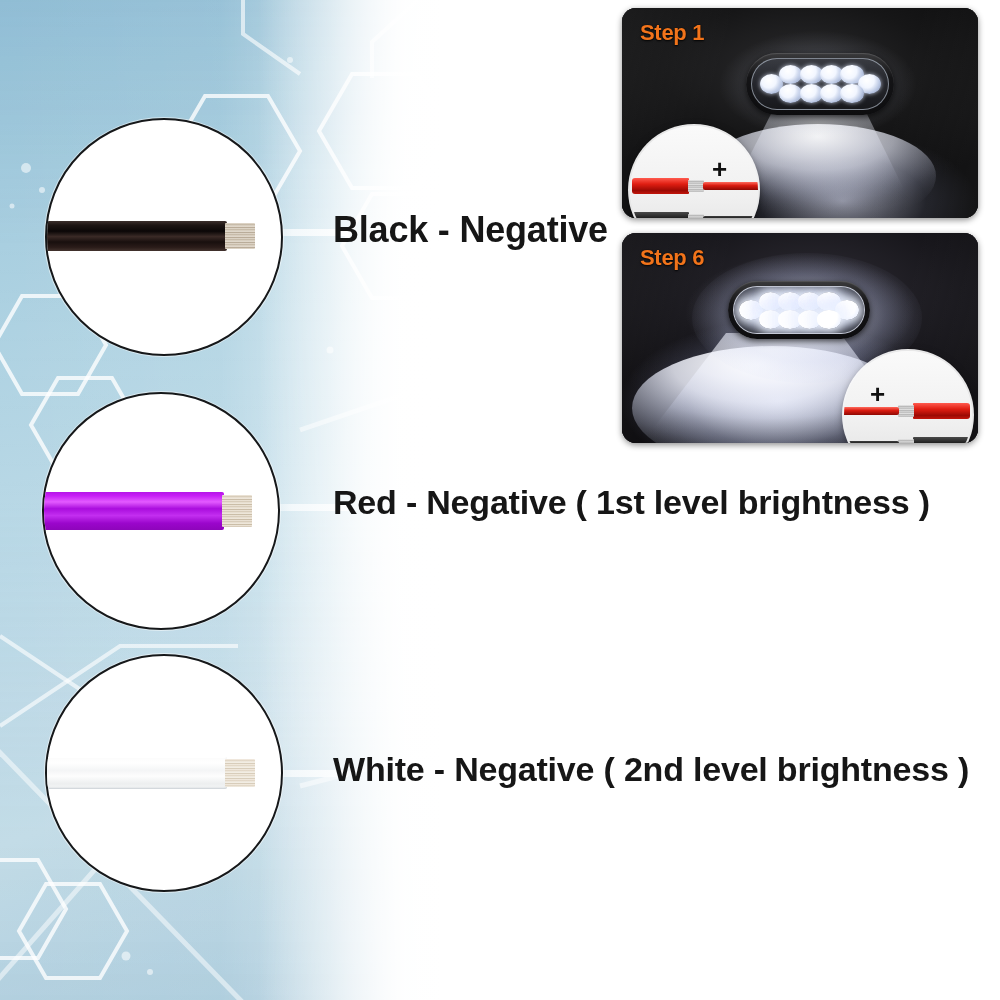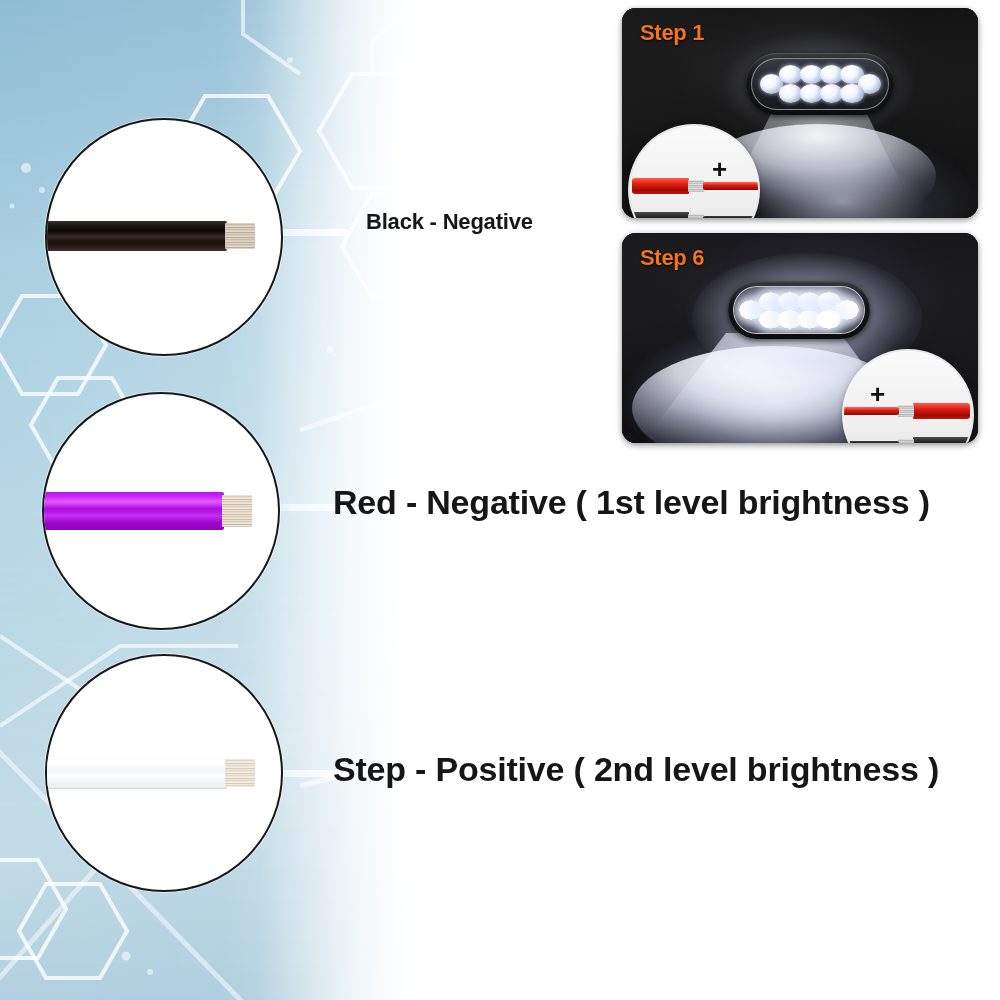"Black - Negative" div.label { font-size: 22px -> 36px; margin-left: 33px -> none }
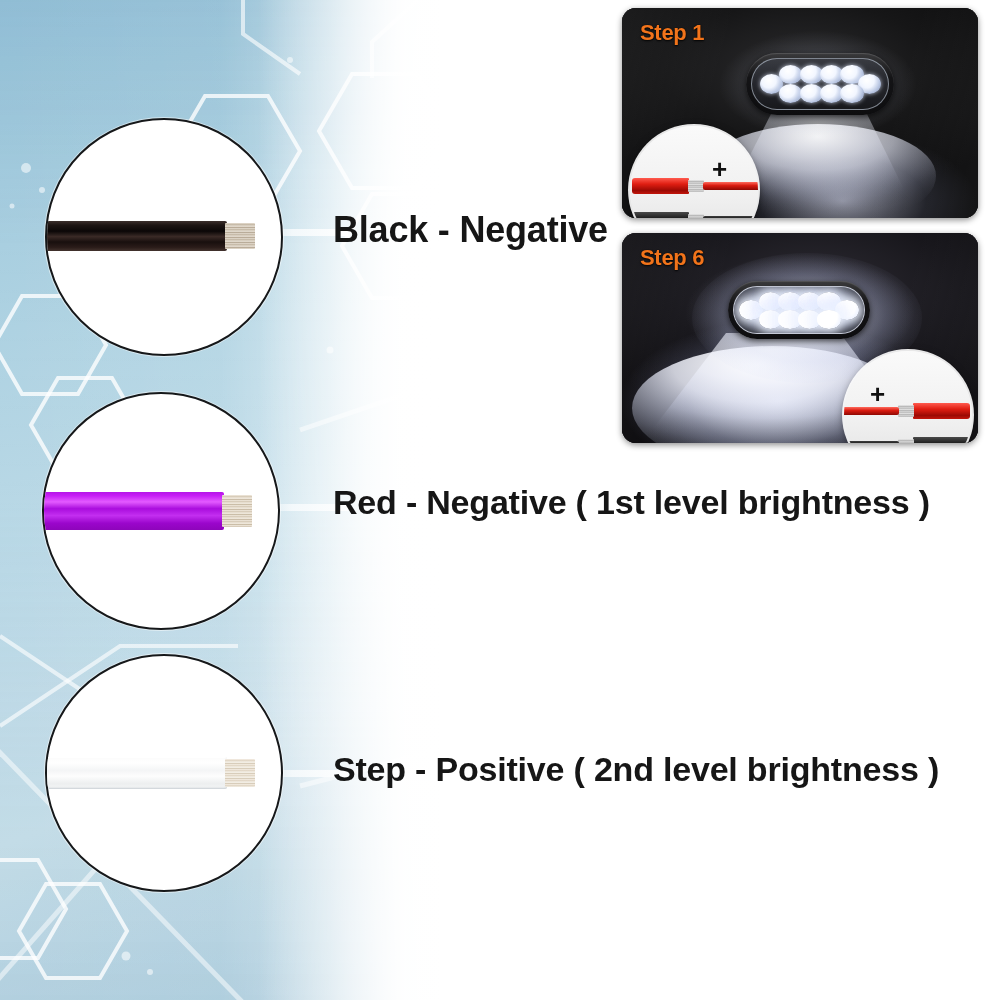"Step - Positive ( 2nd" div.label { text: Step - Positive -> White - Negative }
